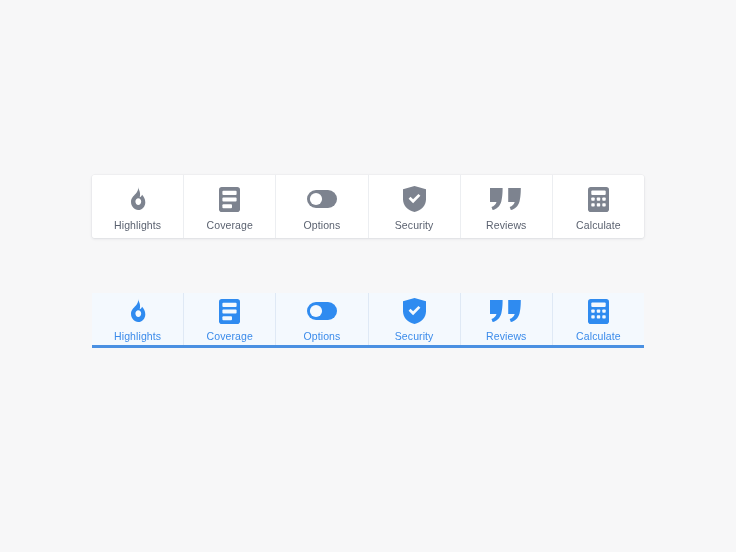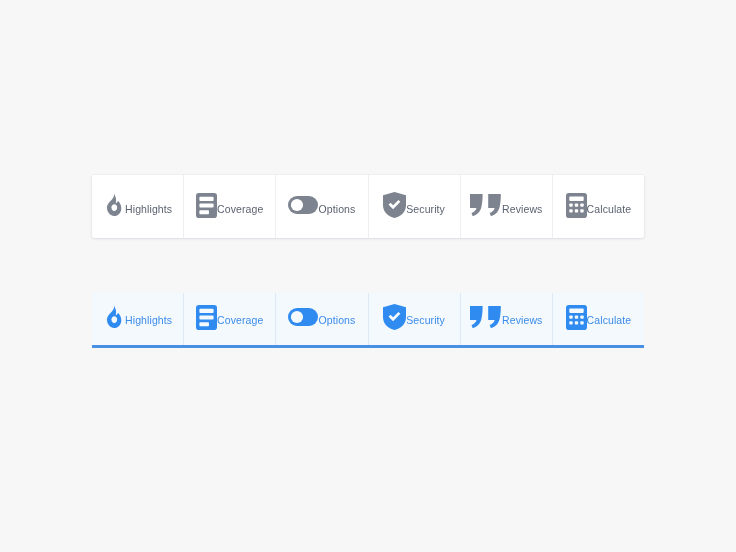"Highlights" .tab { flex-direction: row -> column }
